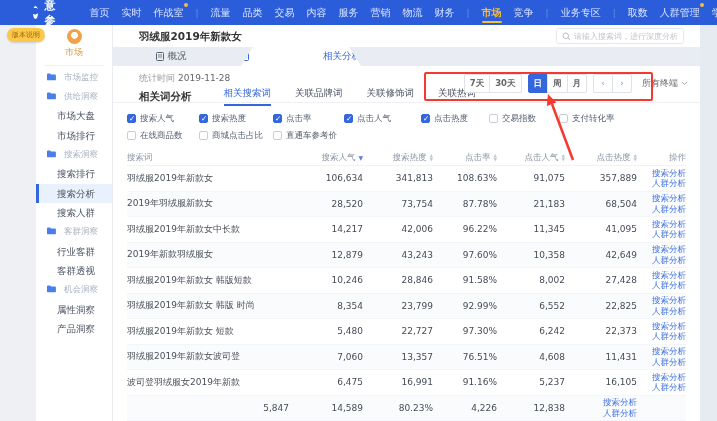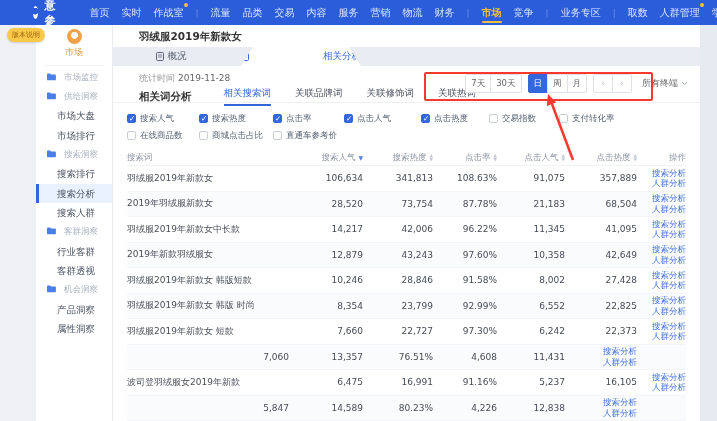"请输入搜索词，进行深度分析" div.searchbox { html: none -> <div> <svg> <circle></circle> <path></path> </svg> <input> </div> }
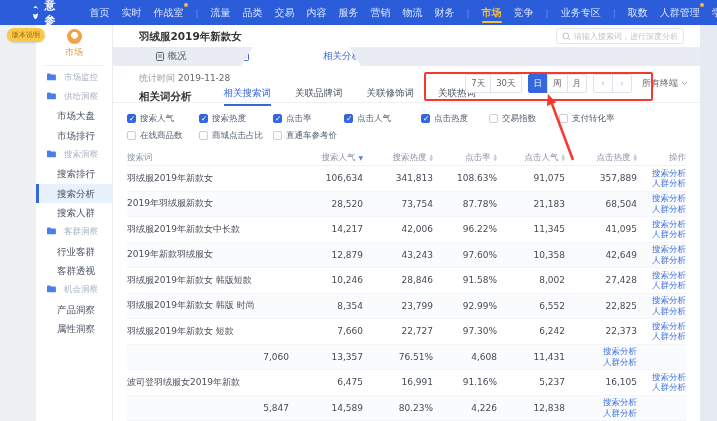"7天" span { font-weight: none -> bold }
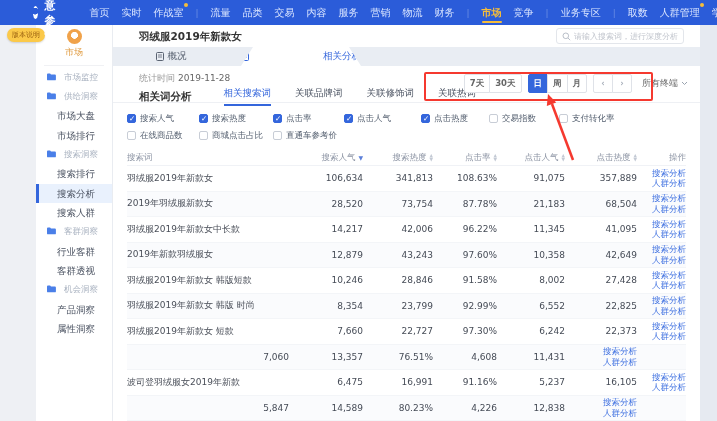"产品洞察" div.side-item { order: before "属性洞察" -> after "属性洞察" }
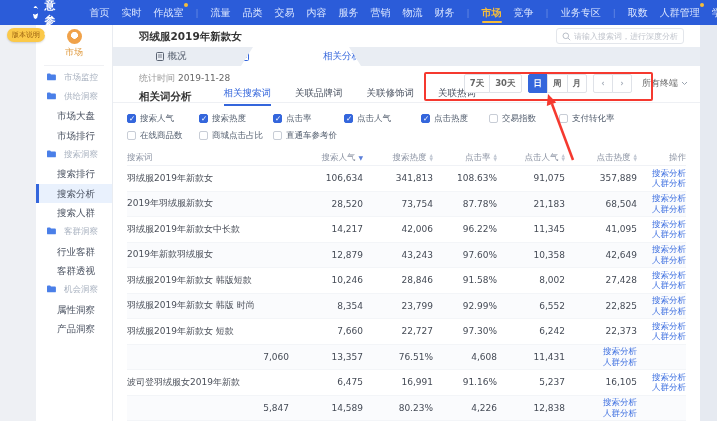"7,660" div.td { text: 7,660 -> 5,480 }
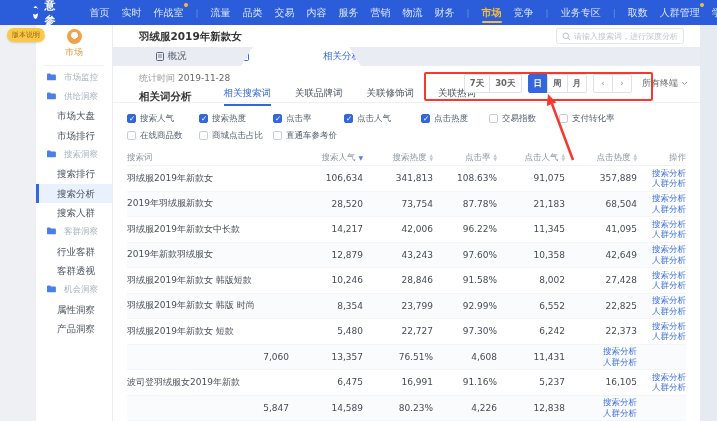"羽绒服2019年新款女波司登" div.td { html: none -> <div>羽绒服2019年新款女波司登</div> }
